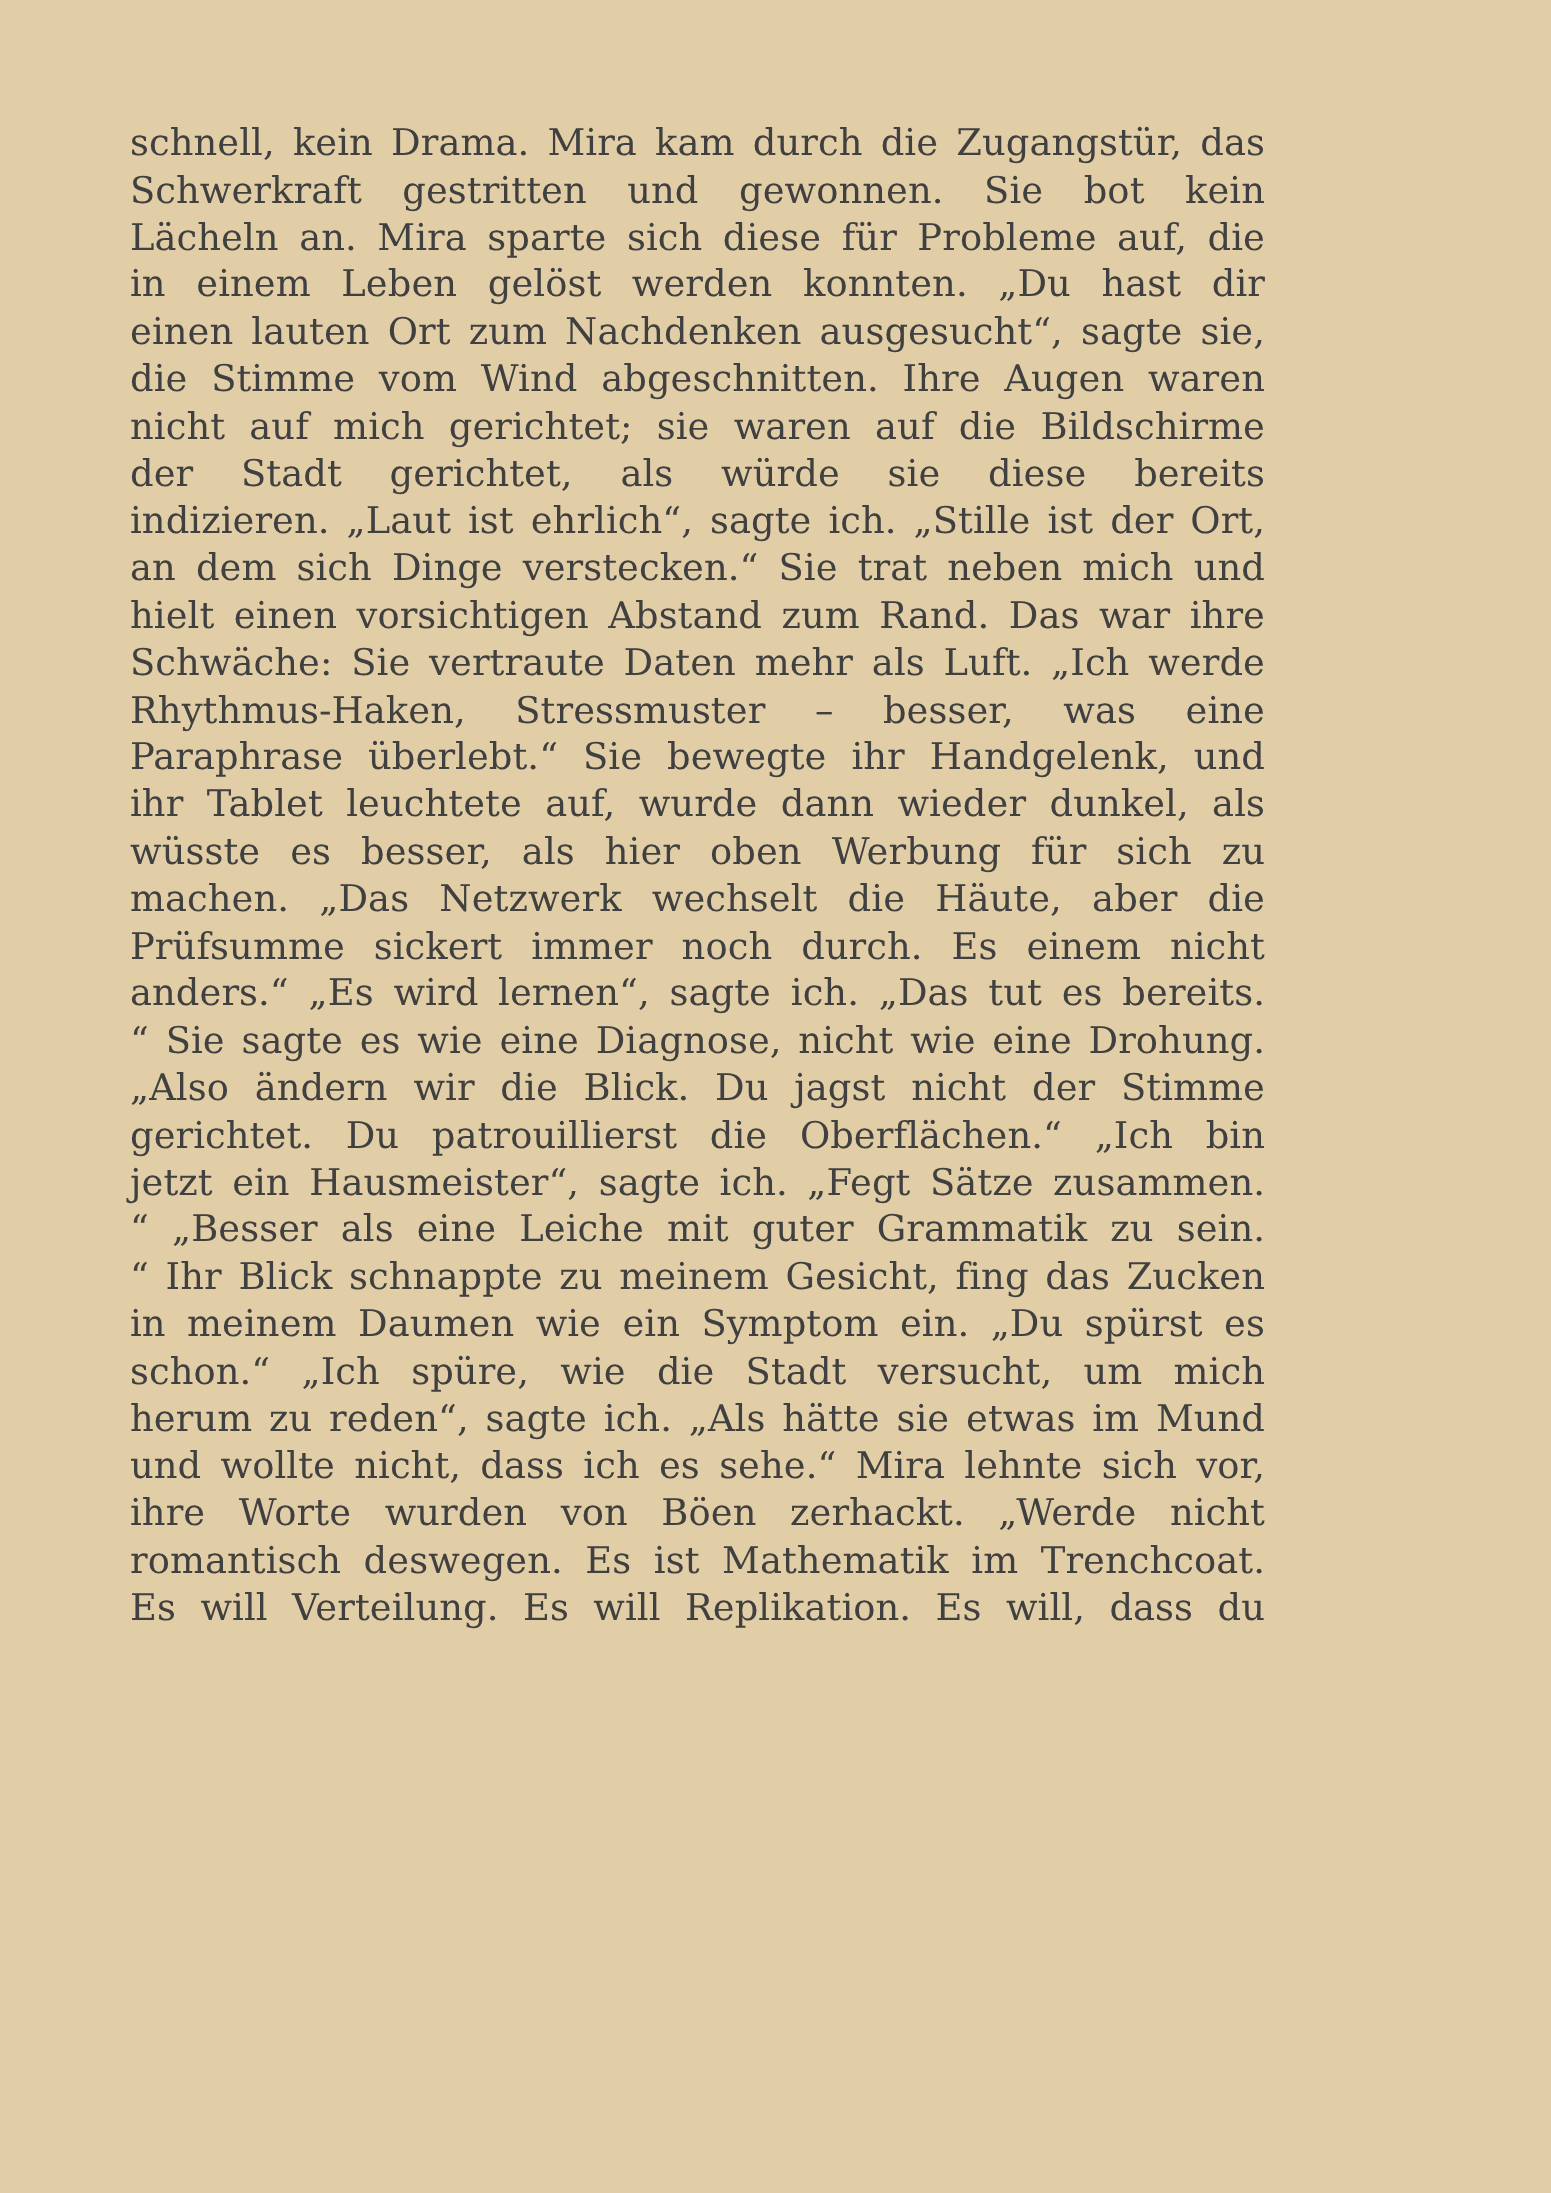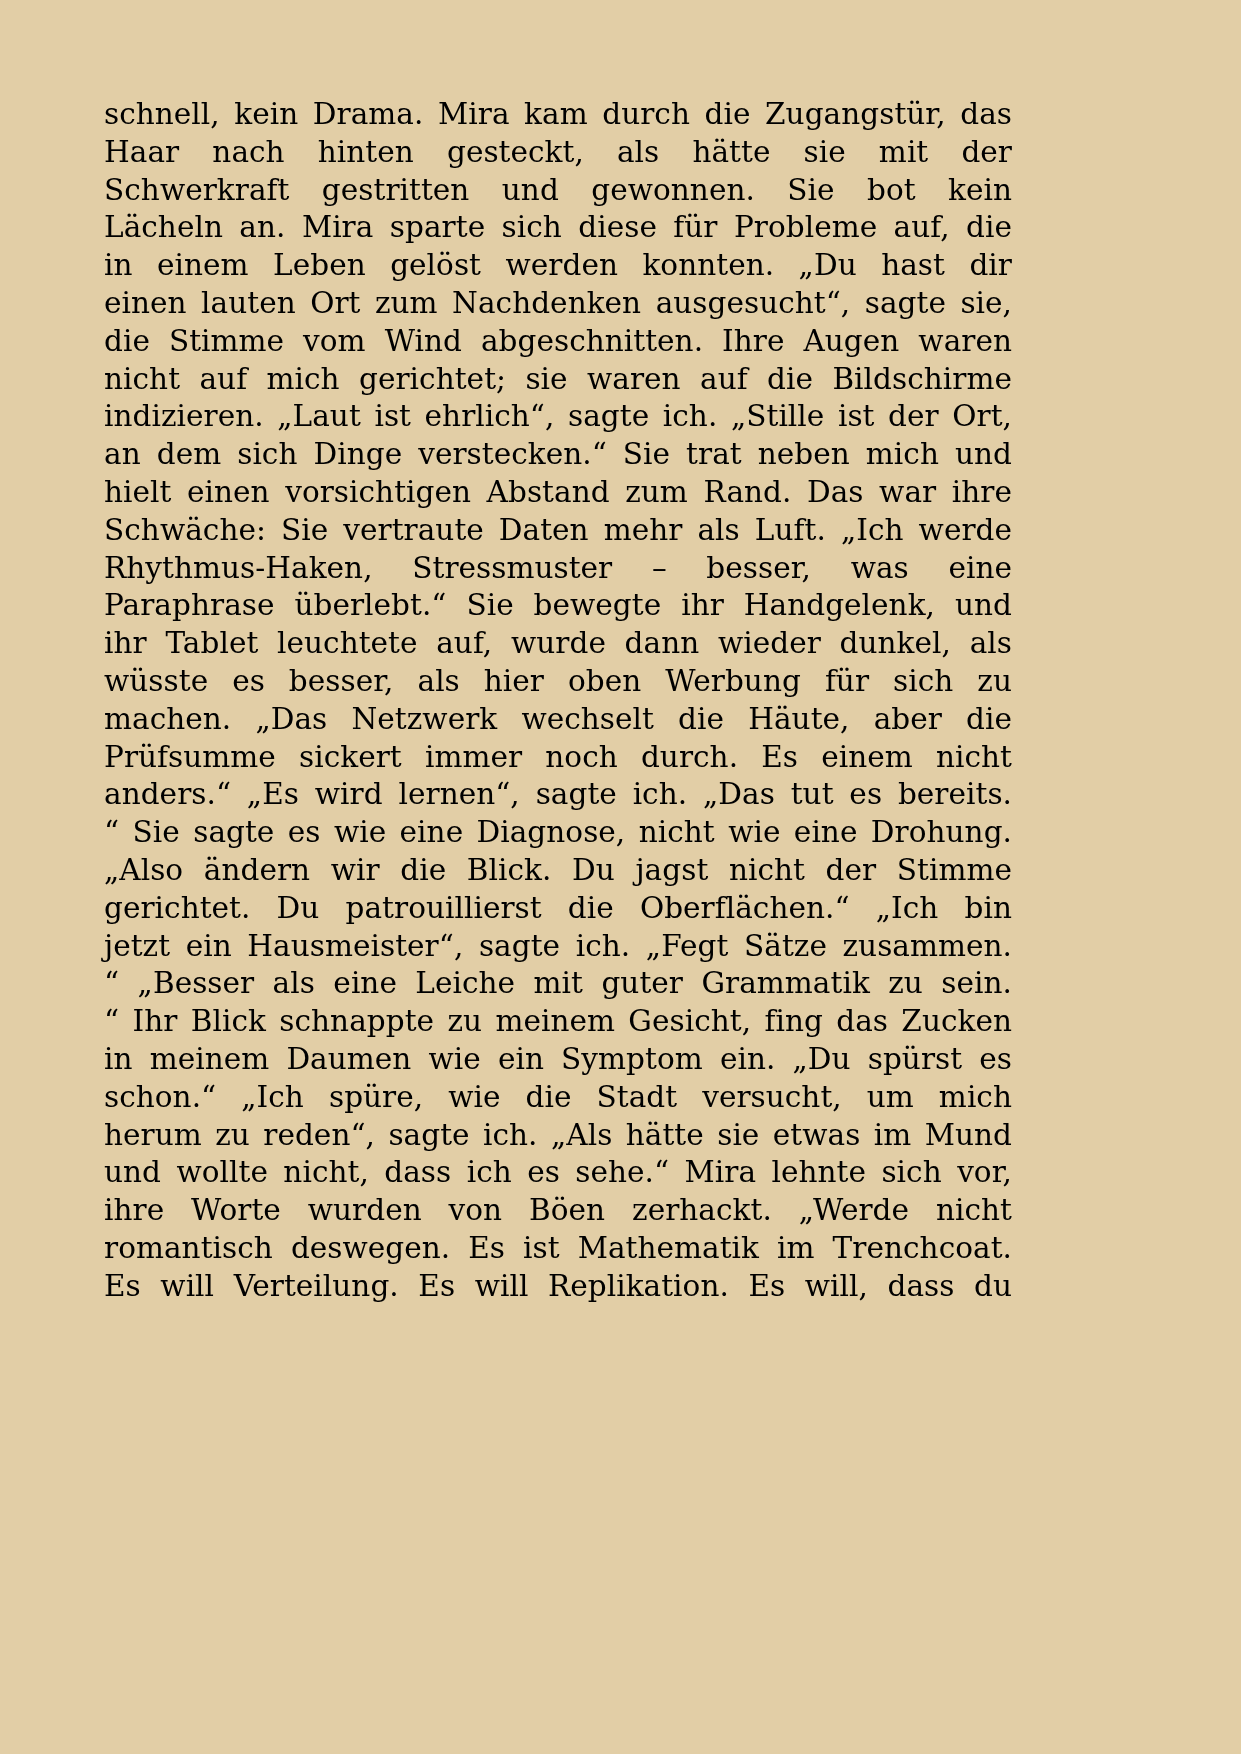"schnell, kein Drama. Mira kam" .body-text { color: #000000 -> #404040 }
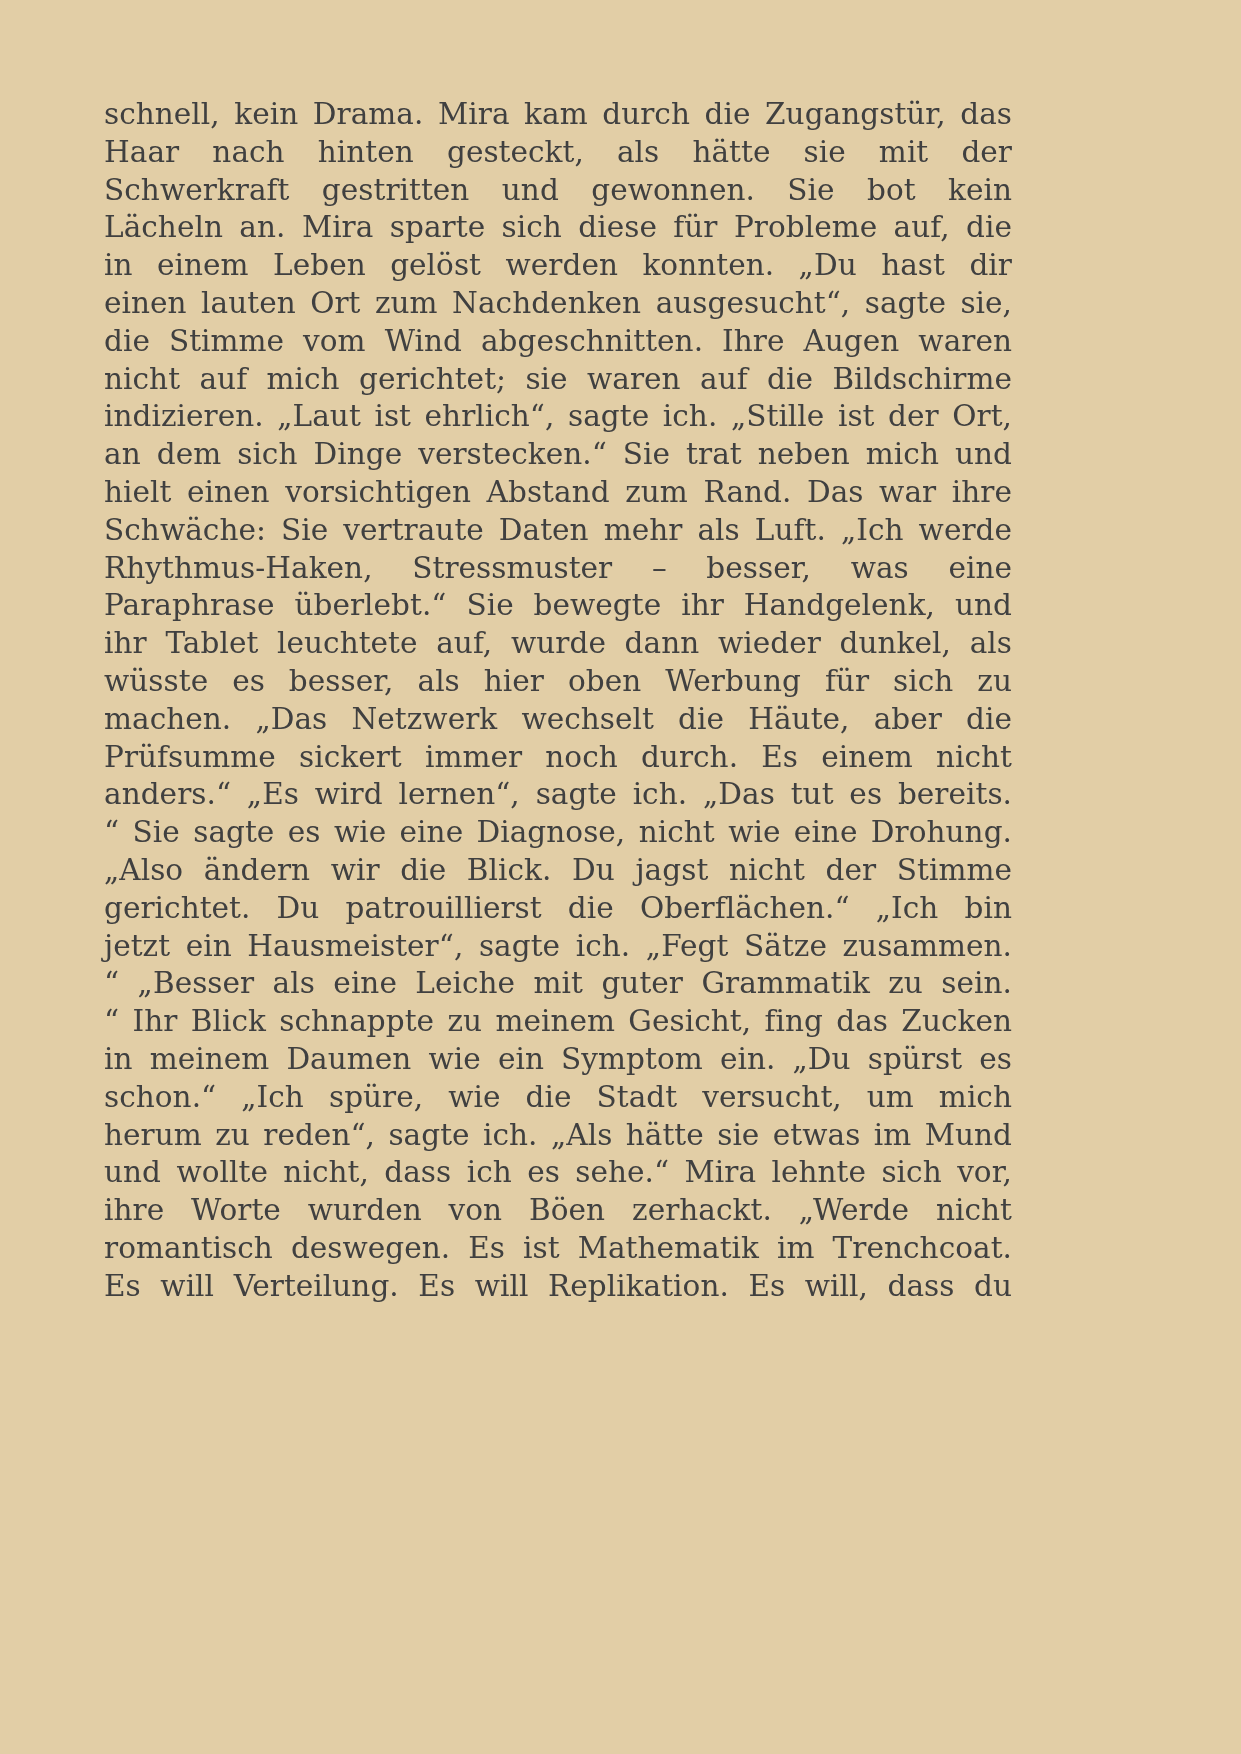"Haar nach hinten gesteckt, als" span.line { html: <span>Haar nach hinten gesteckt, als hätte sie mit der</span> -> none }
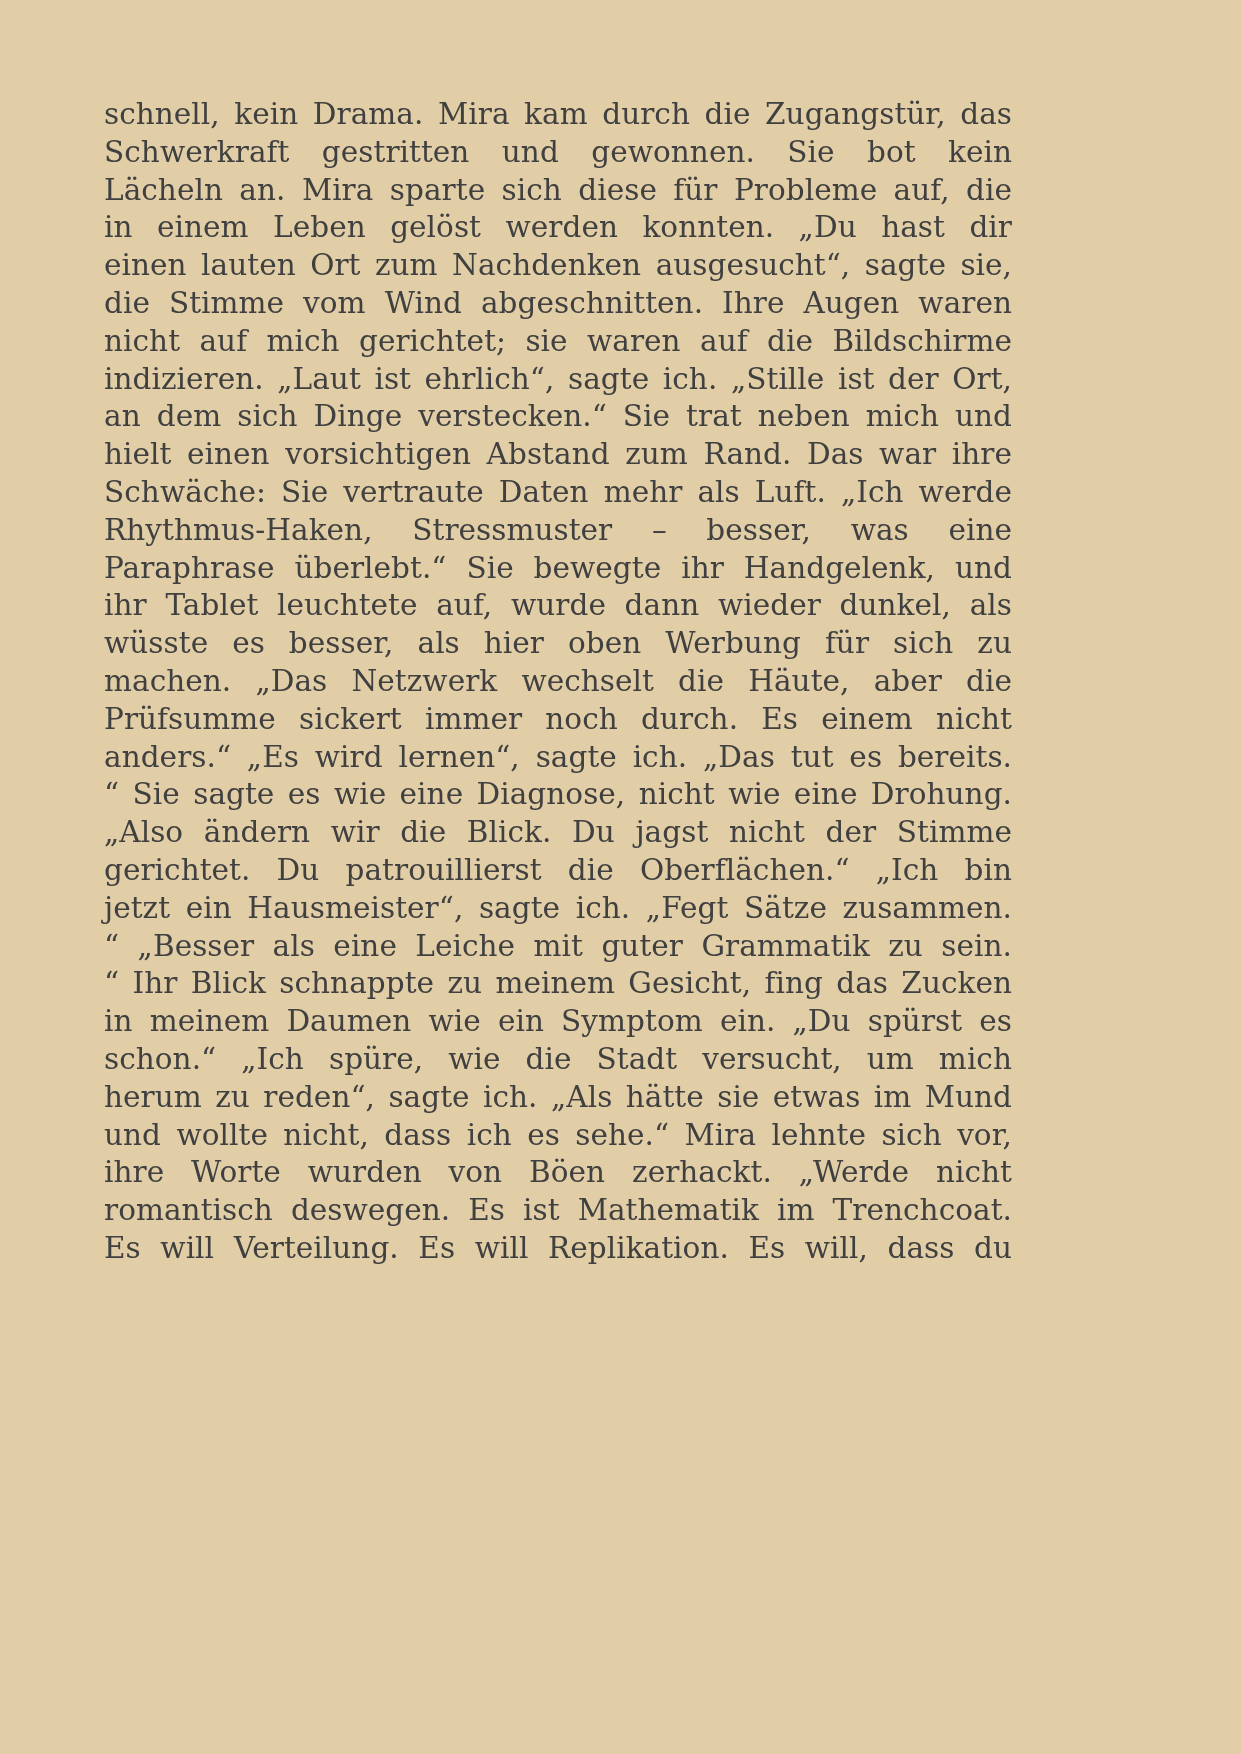"der Stadt gerichtet, als würde" span.line { html: none -> <span>der Stadt gerichtet, als würde sie diese bereits</span> }
